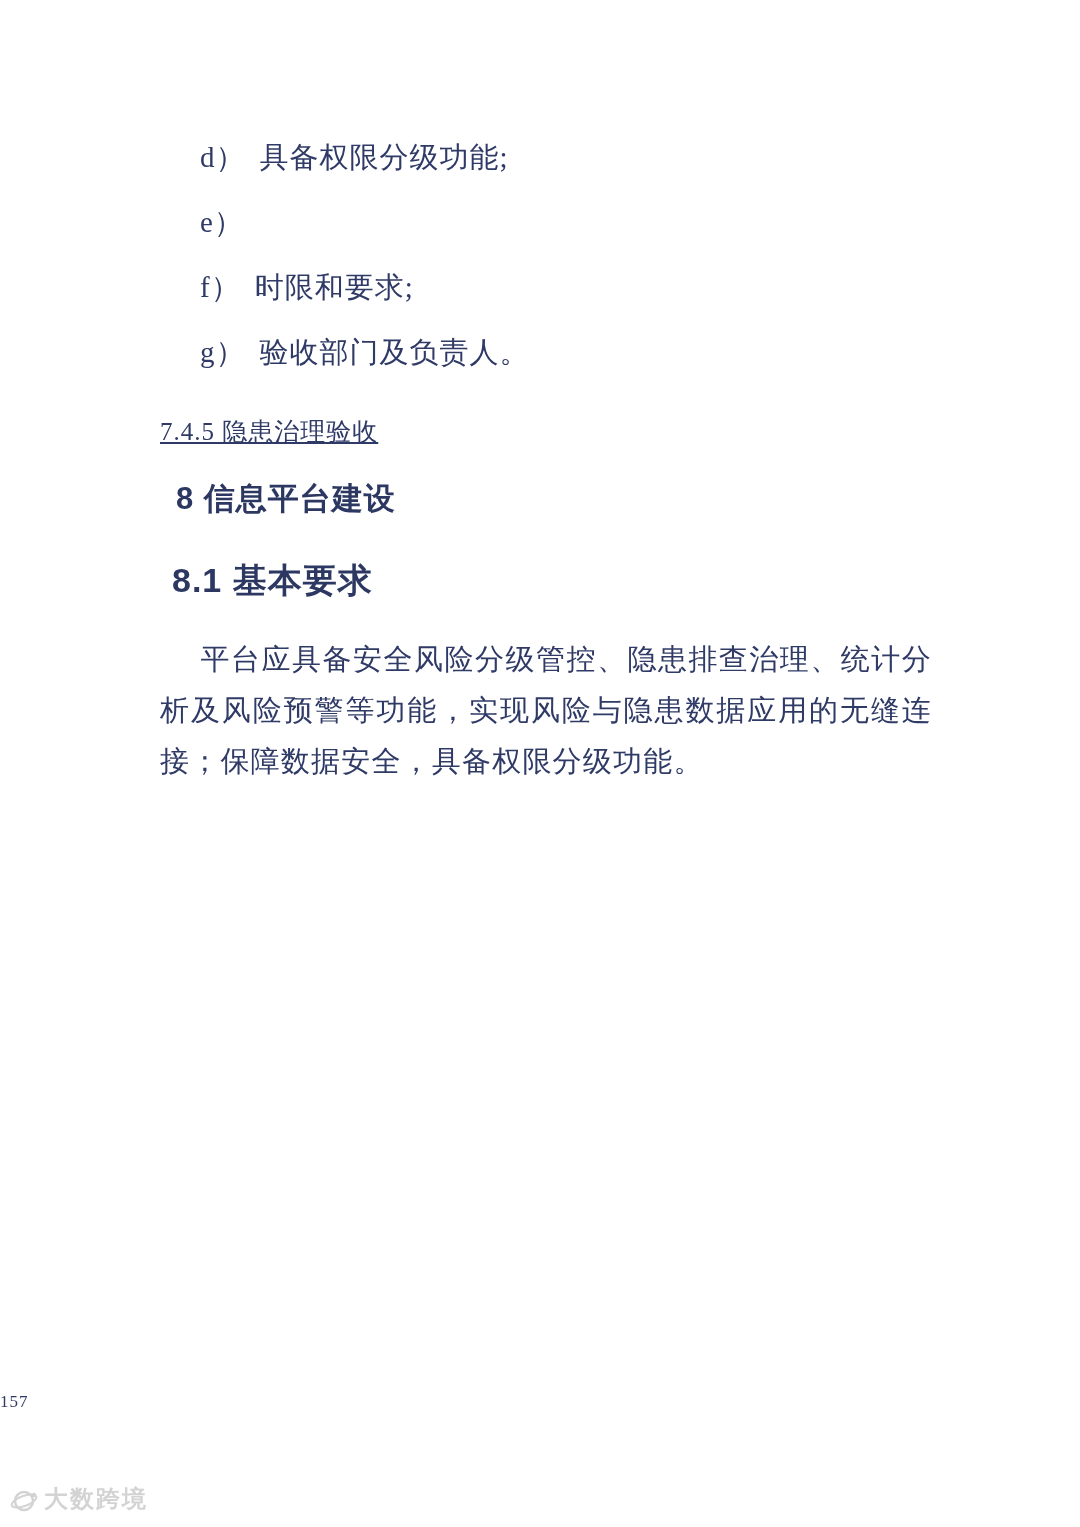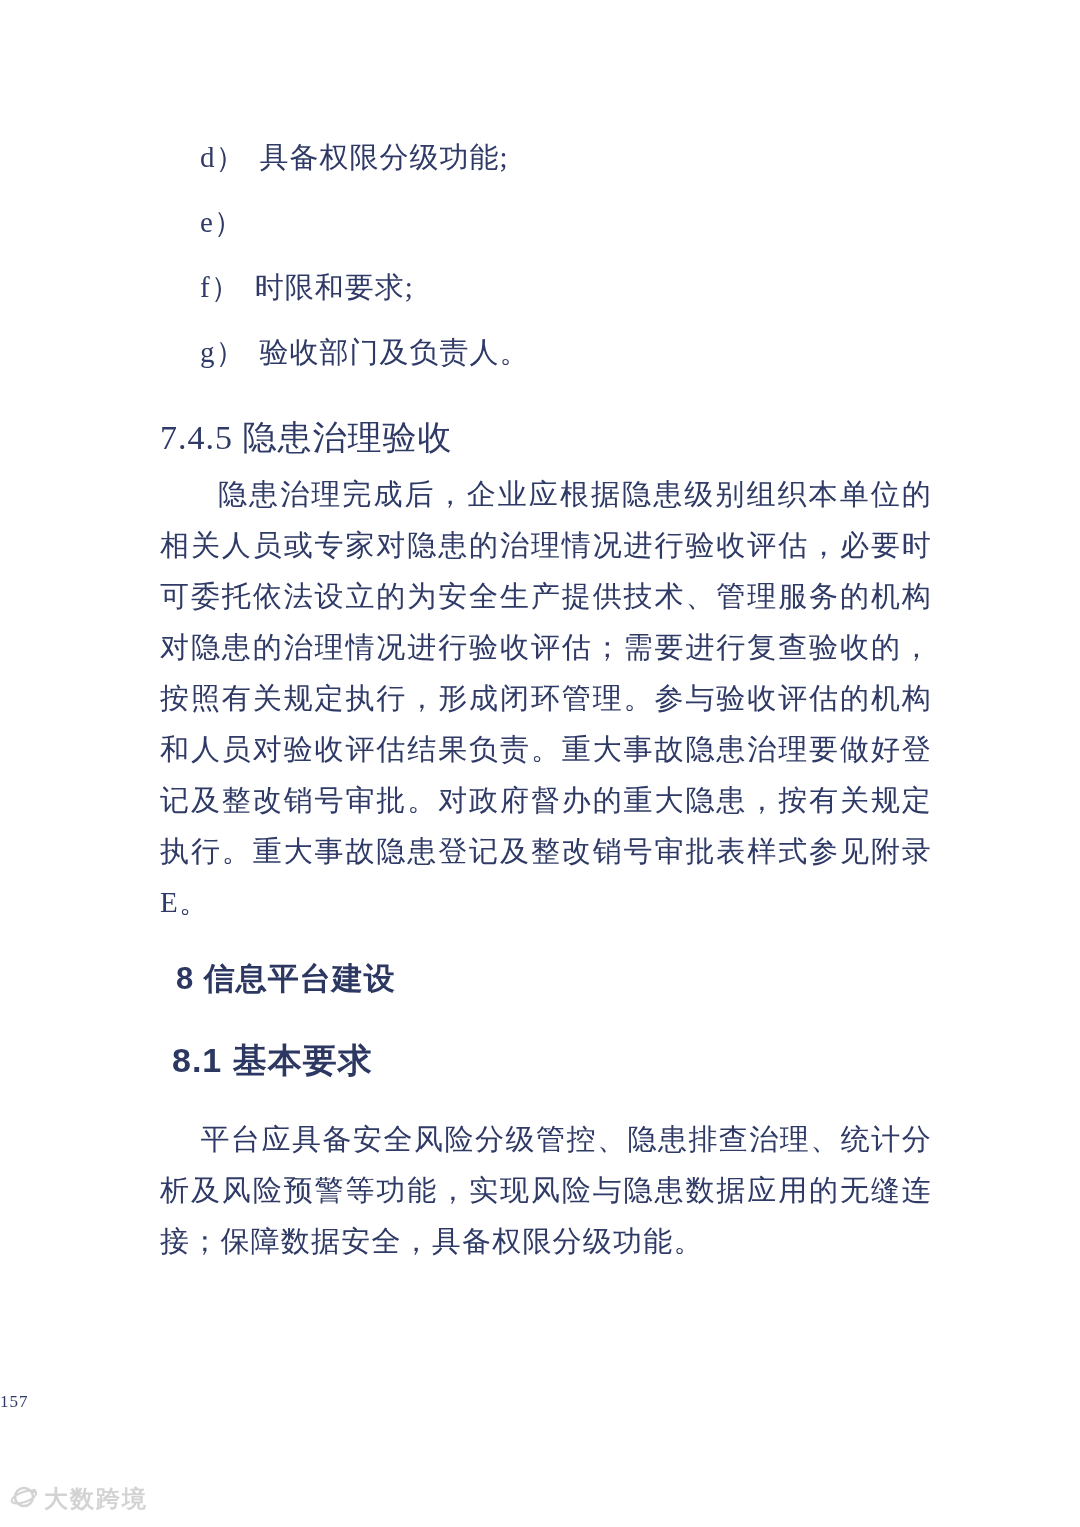"7.4.5 隐患治理验收" .h-745 { font-size: 34px -> 25px; margin: 42px 0 8px 0 -> 42px 0 18px 0; text-decoration: none -> underline }
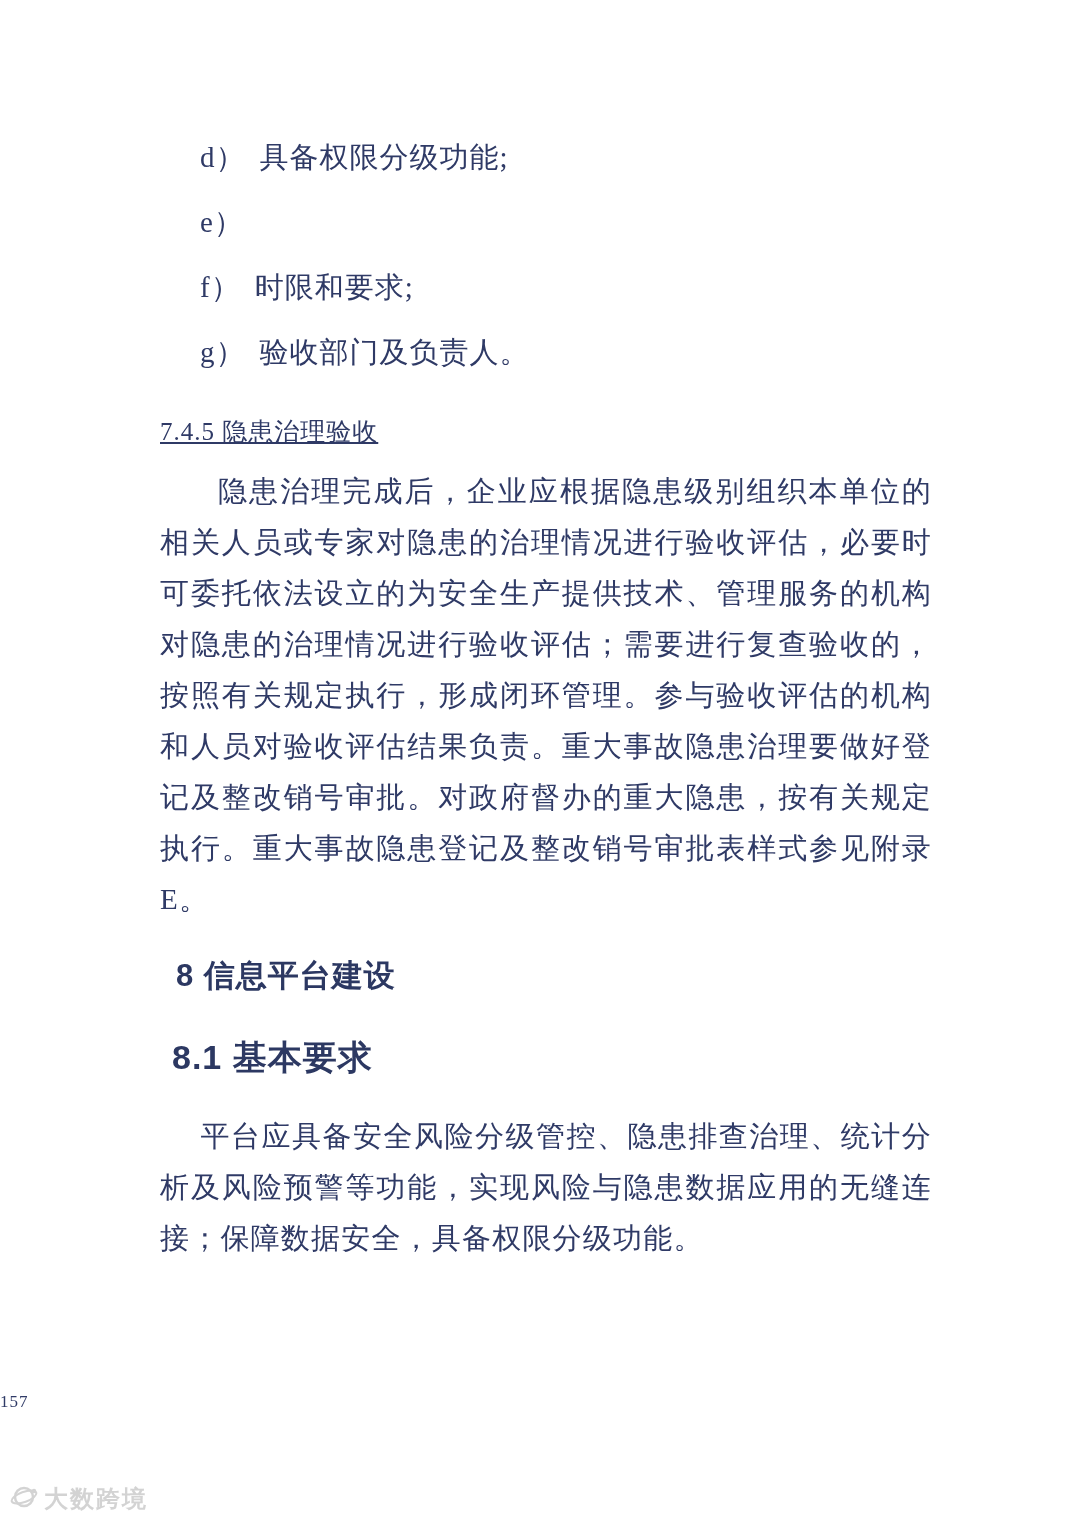"隐患治理完成后，企业应根据隐患级别组织本单位的相关人员或专家对隐患的治理情况进行" p.body-para { html: <p>隐患治理完成后，企业应根据隐患级别组织本单位的相关人员或专家对隐患的治理情况进行验收评估，必要时可委托依法设立的为安全生产提供技术、管理服务的机构对隐患的治理情况进行验收评估；需要进行复查验收的，按照有关规定执行，形成闭环管理。参与验收评估的机构和人员对验收评估结果负责。重大事故隐患治理要做好登记及整改销号审批。对政府督办的重大隐患，按有关规定执行。重大事故隐患登记及整改销号审批表样式参见附录E。</p> -> none }
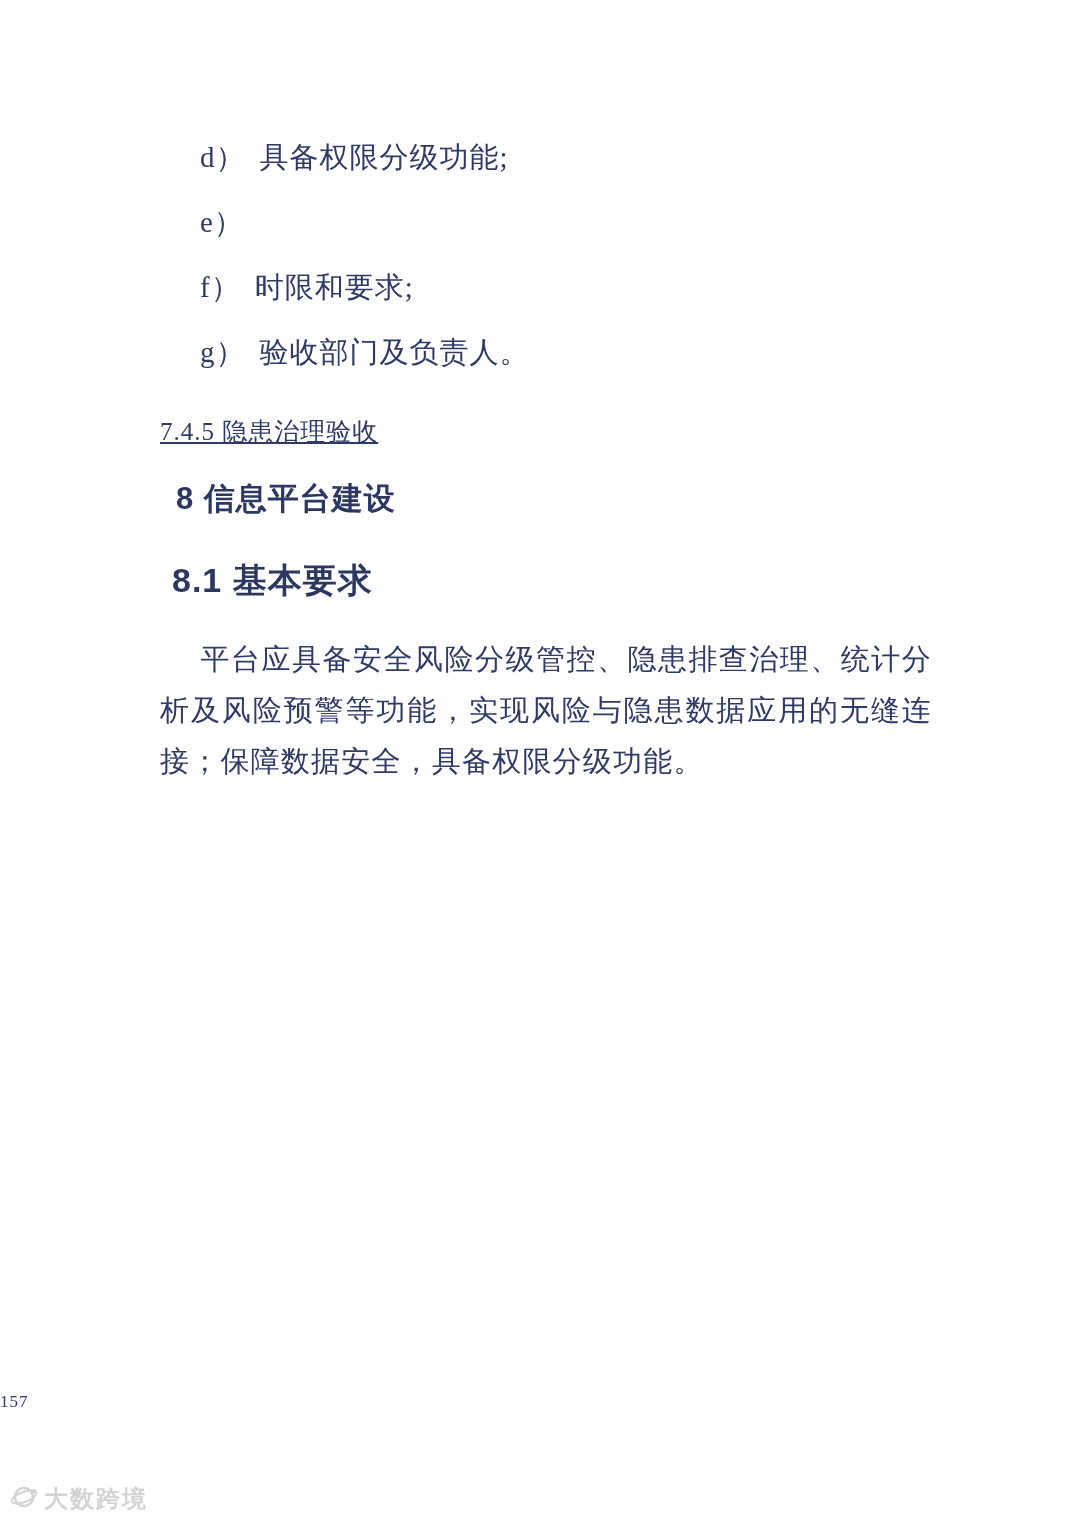"大数跨境" .watermark { align-items: flex-start -> flex-end }
